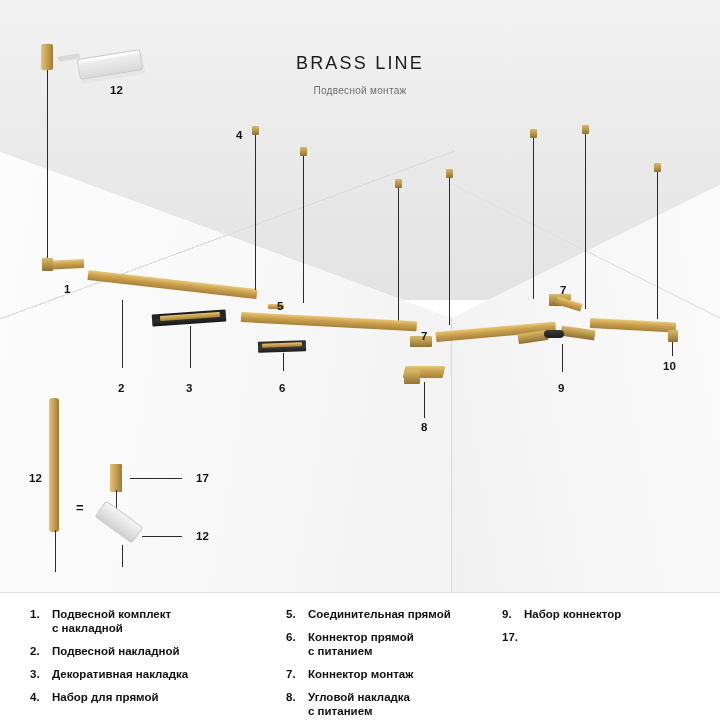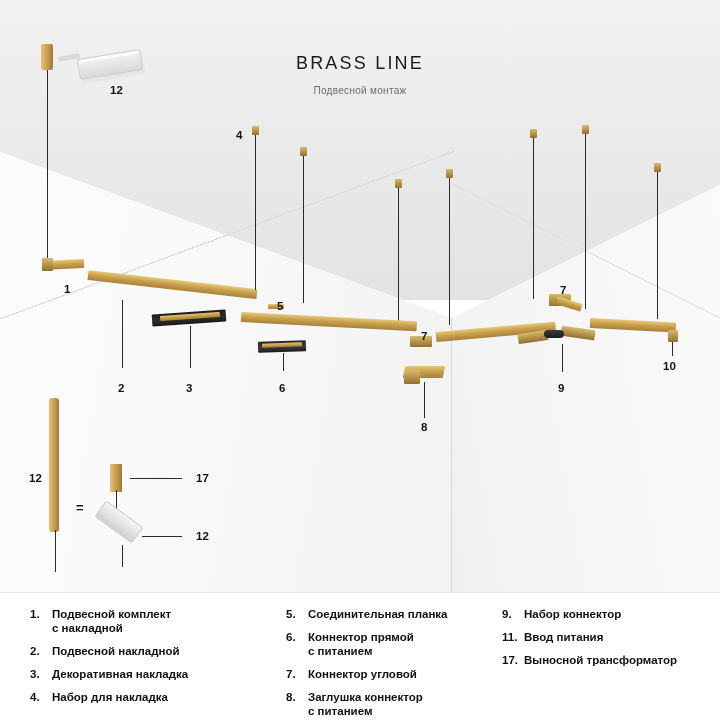"Соединительная планка" span.legend-text { text: планка -> прямой }
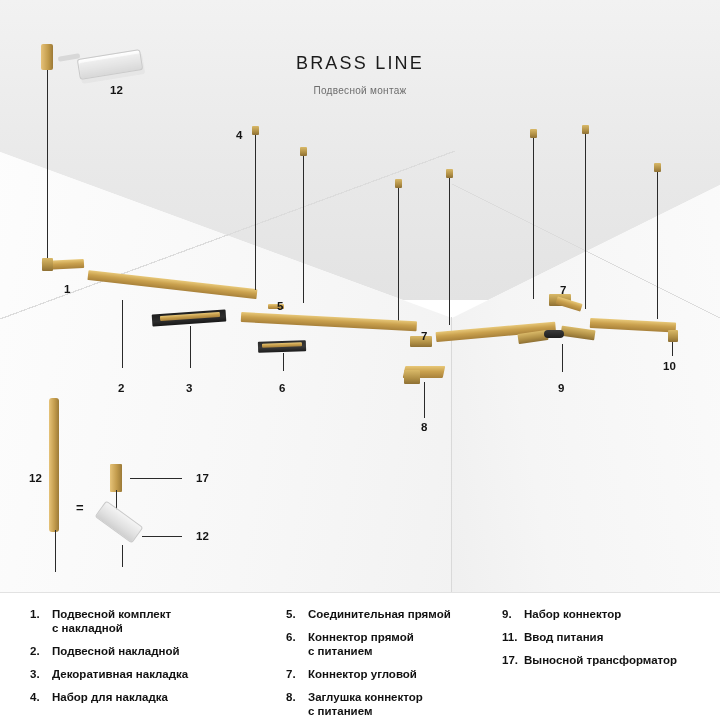"11." div.legend-row { html: <div> <span>11.</span> <span>Ввод питания</span> </div> -> none }
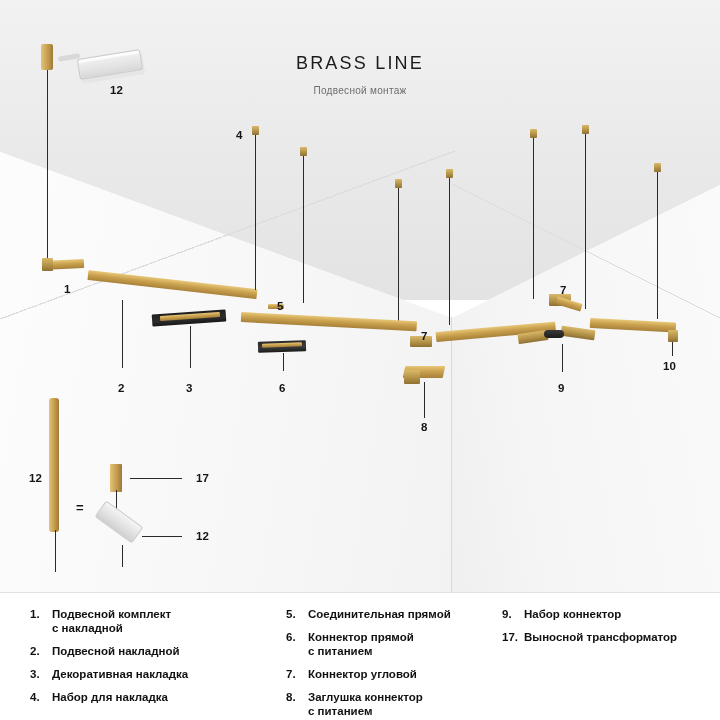"Выносной трансформатор" span.legend-text { html: <span>Выносной трансформатор</span> -> none }
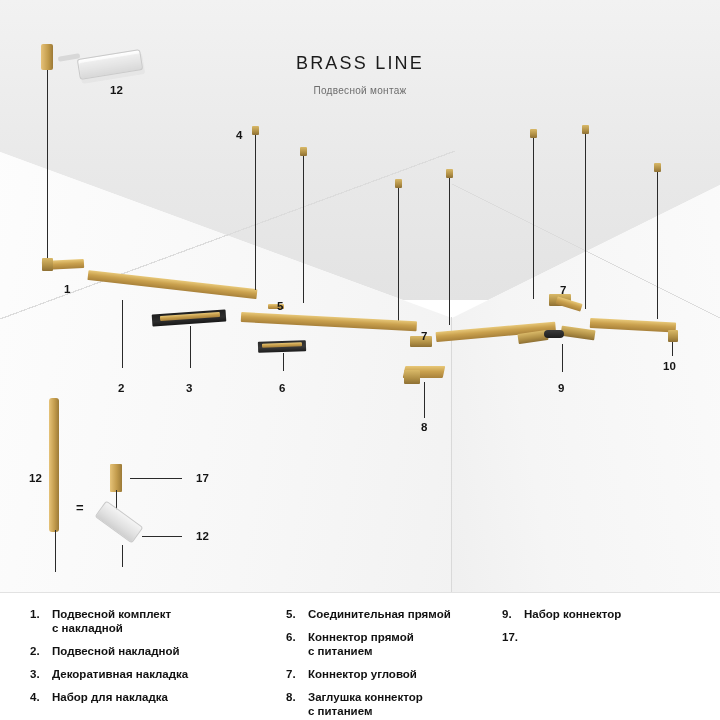"Коннектор угловой" span.legend-text { text: угловой -> монтаж }
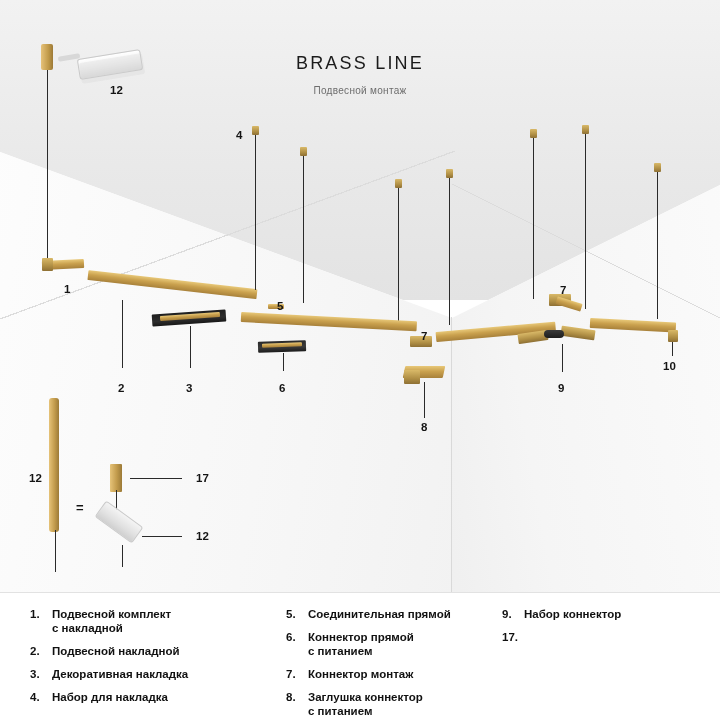"Набор для накладка" span.legend-text { text: накладка -> прямой }
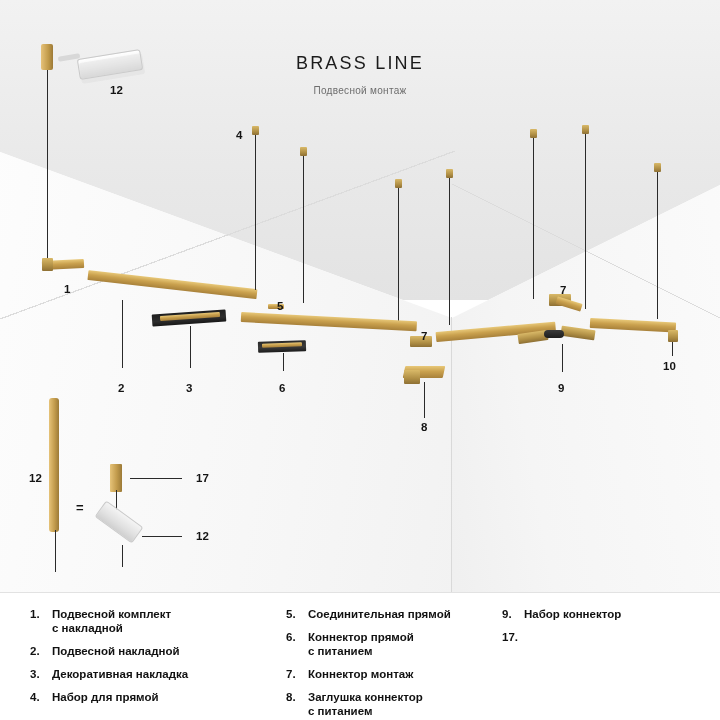"Заглушка коннектор" span.legend-text { text: Заглушка коннектор -> Угловой накладка }
